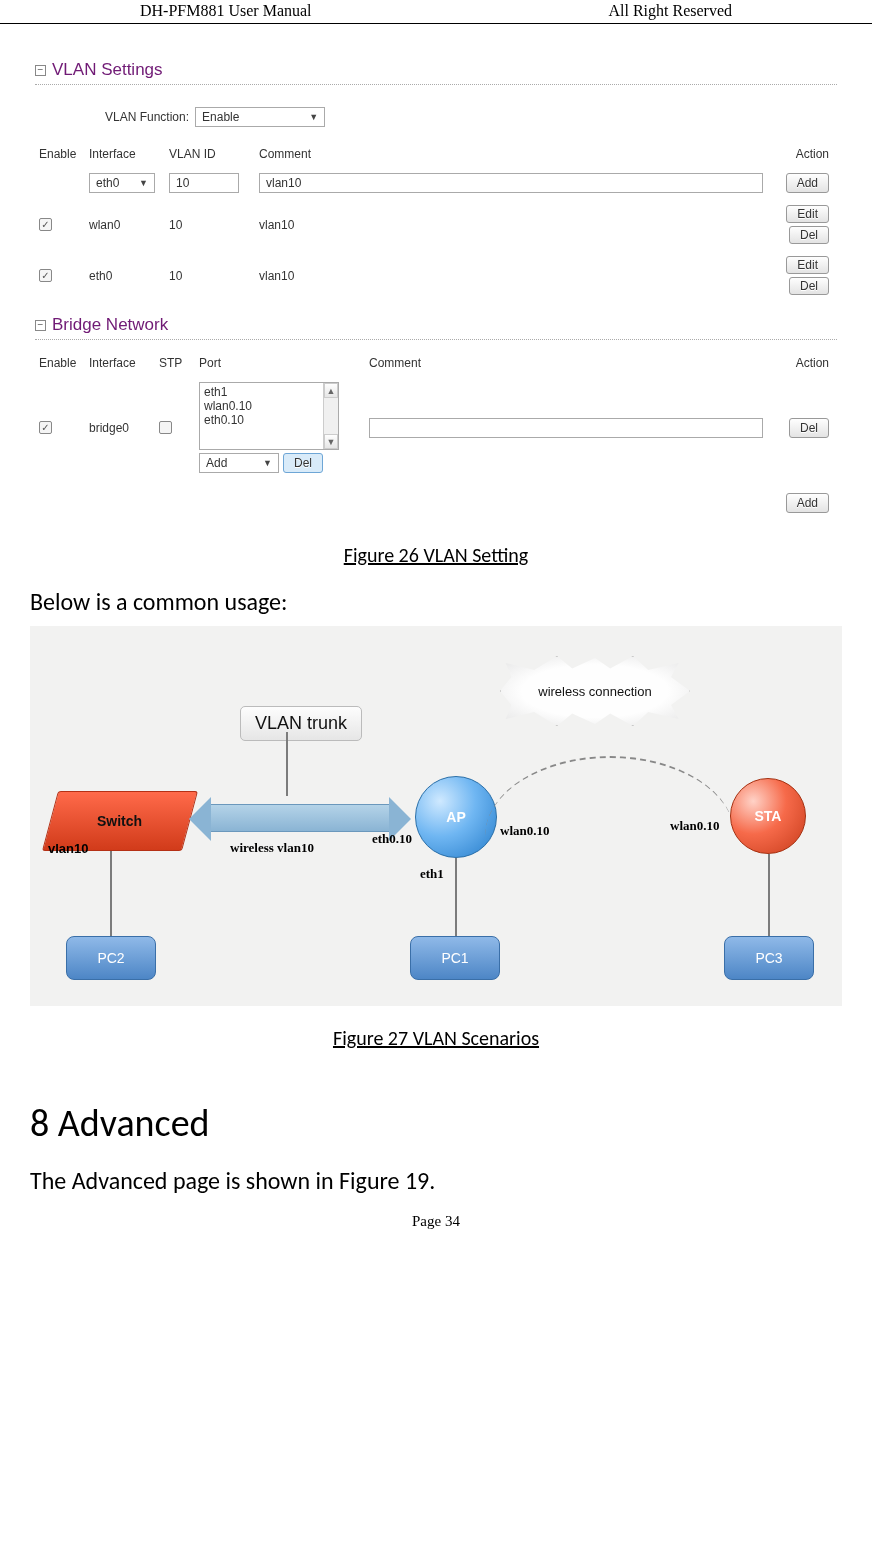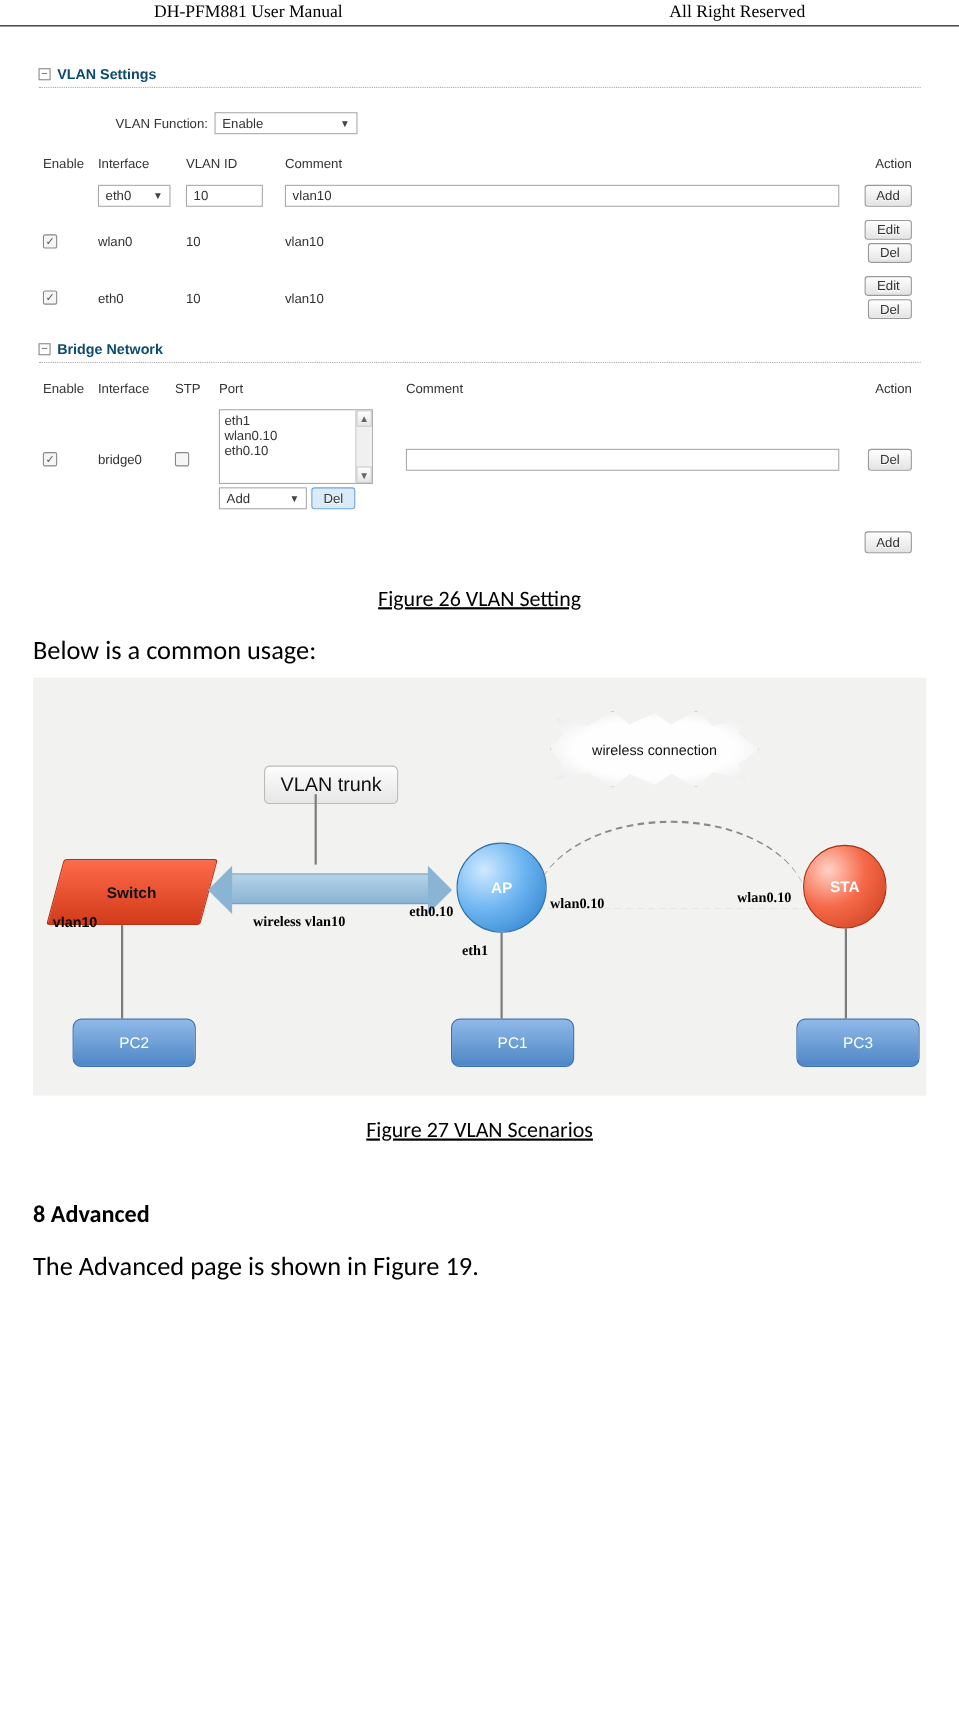"VLAN Settings" .exp-title { color: #0c4a6e -> #701a75; font-size: 13px -> 17px; font-weight: bold -> normal }
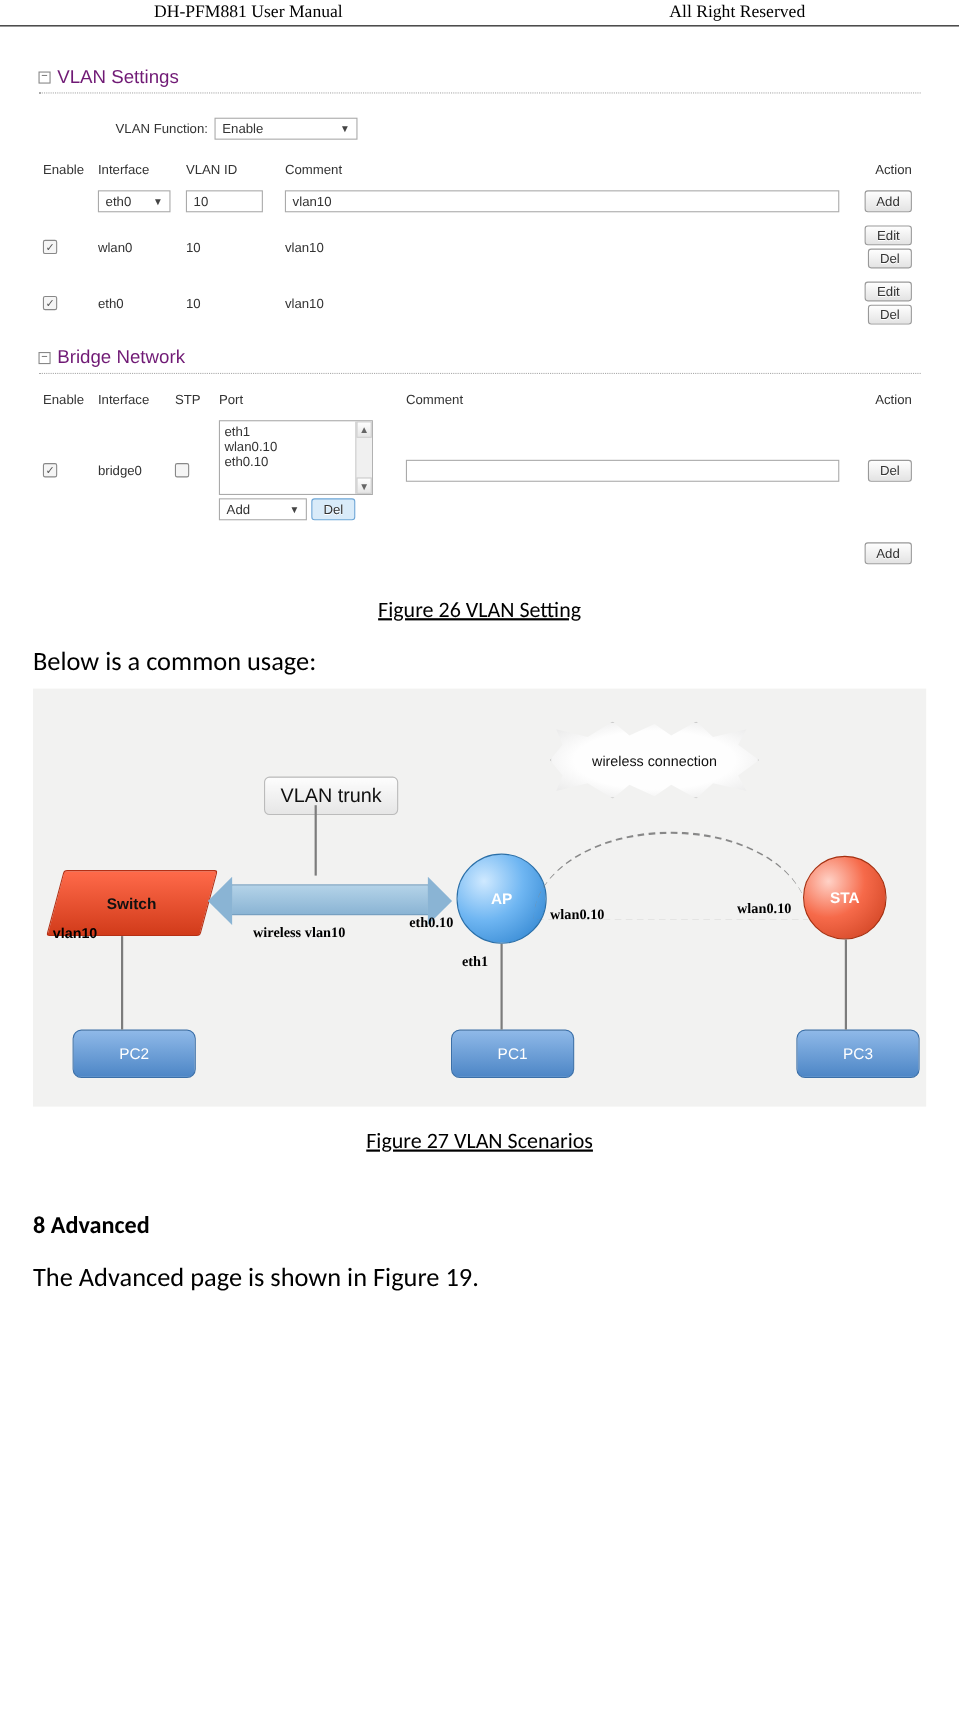"PC2" .pc-box { width: 112px -> 90px }
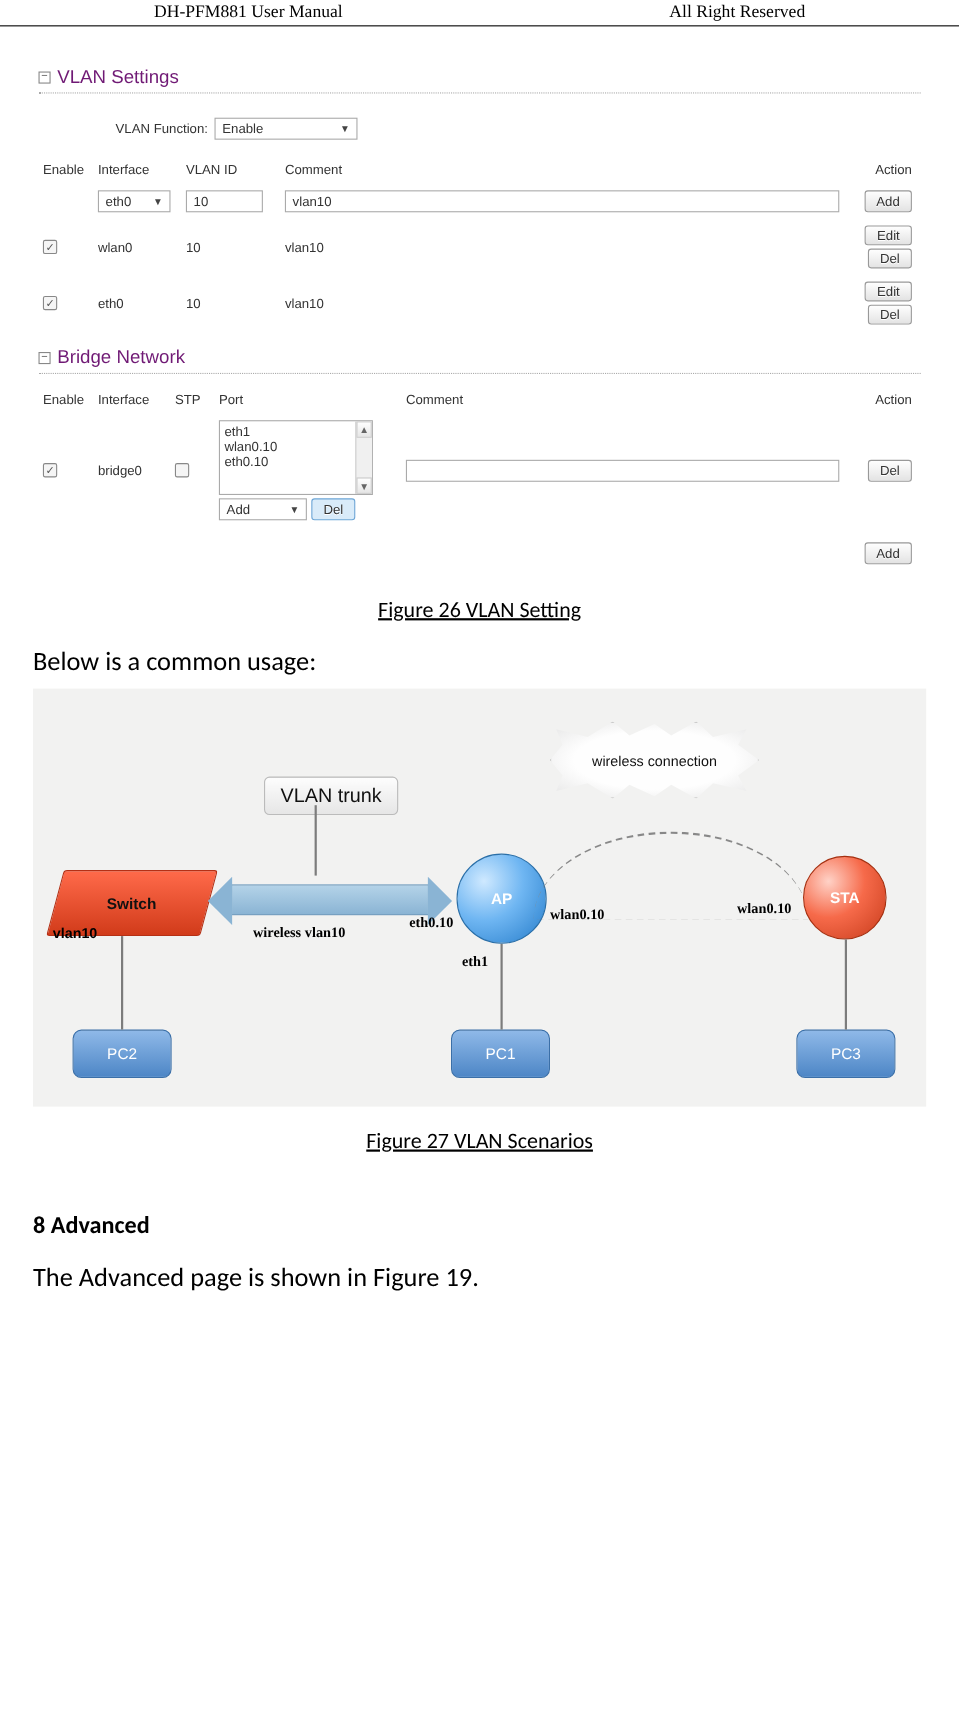"8 Advanced" .section-title { font-size: 22px -> 38px; font-weight: bold -> normal }
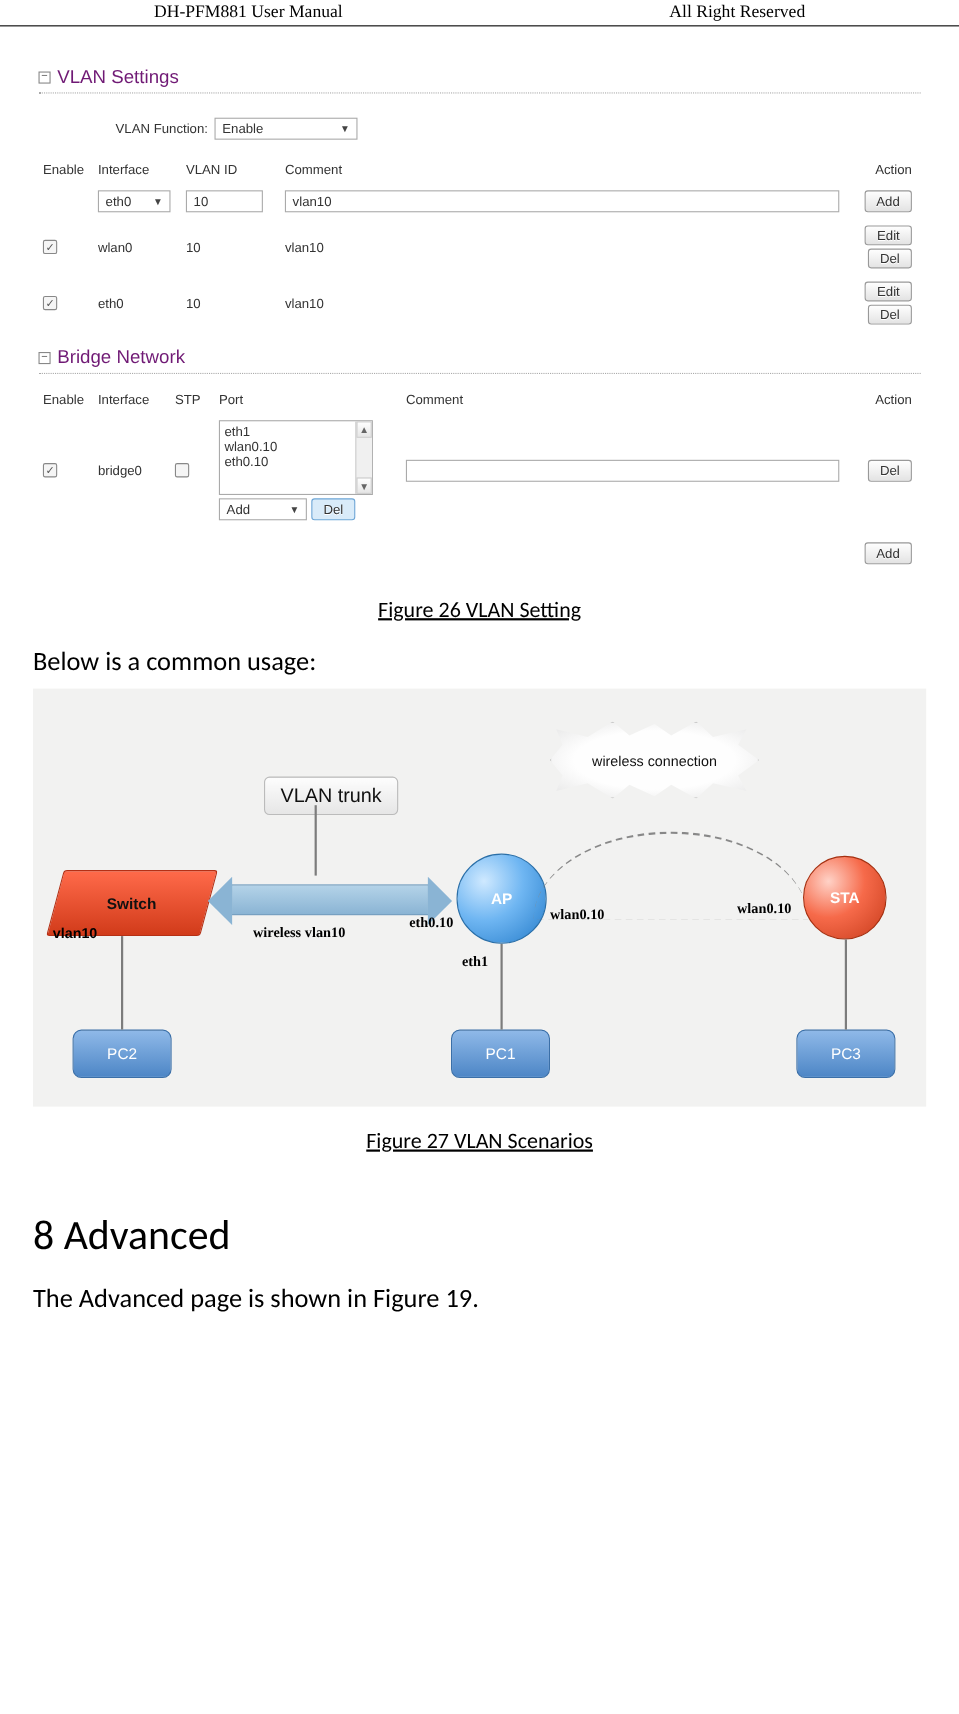"Page 34" div.footer { html: none -> <div>Page 34</div> }
